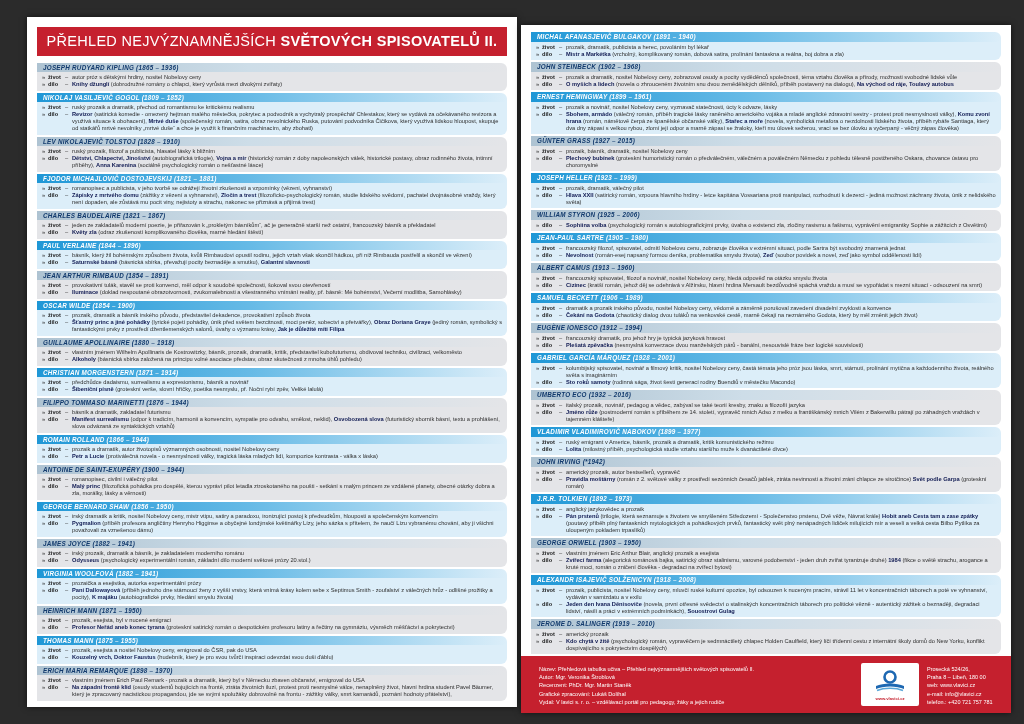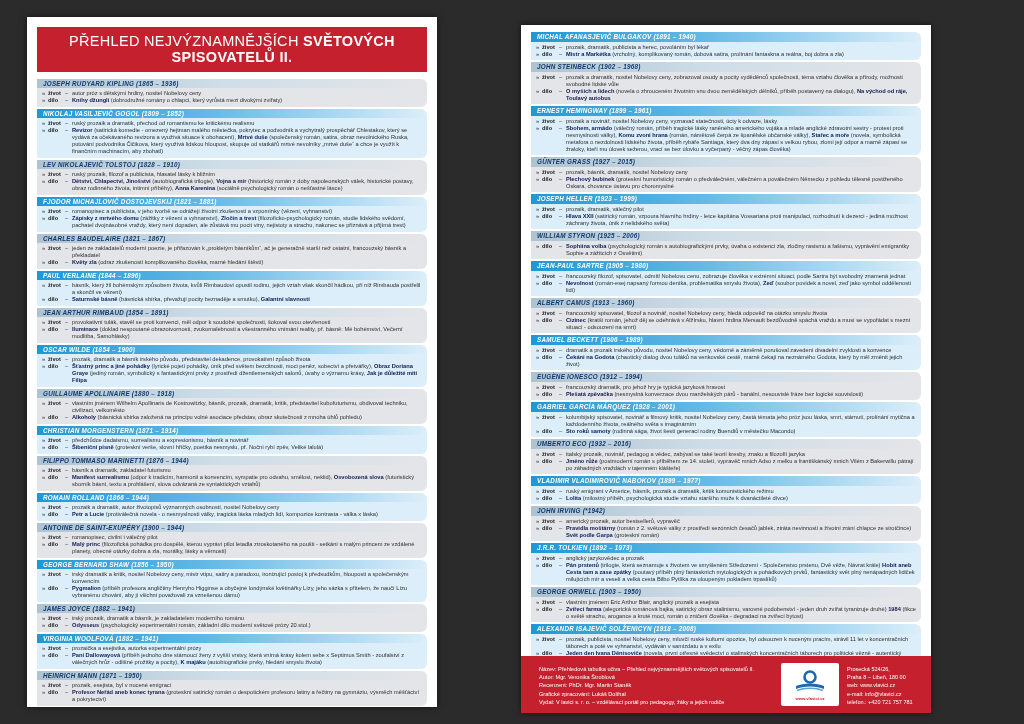"PŘEHLED NEJVÝZNAMNĚJŠÍCH SVĚTOVÝCH" .page { width: 410px -> 490px }
